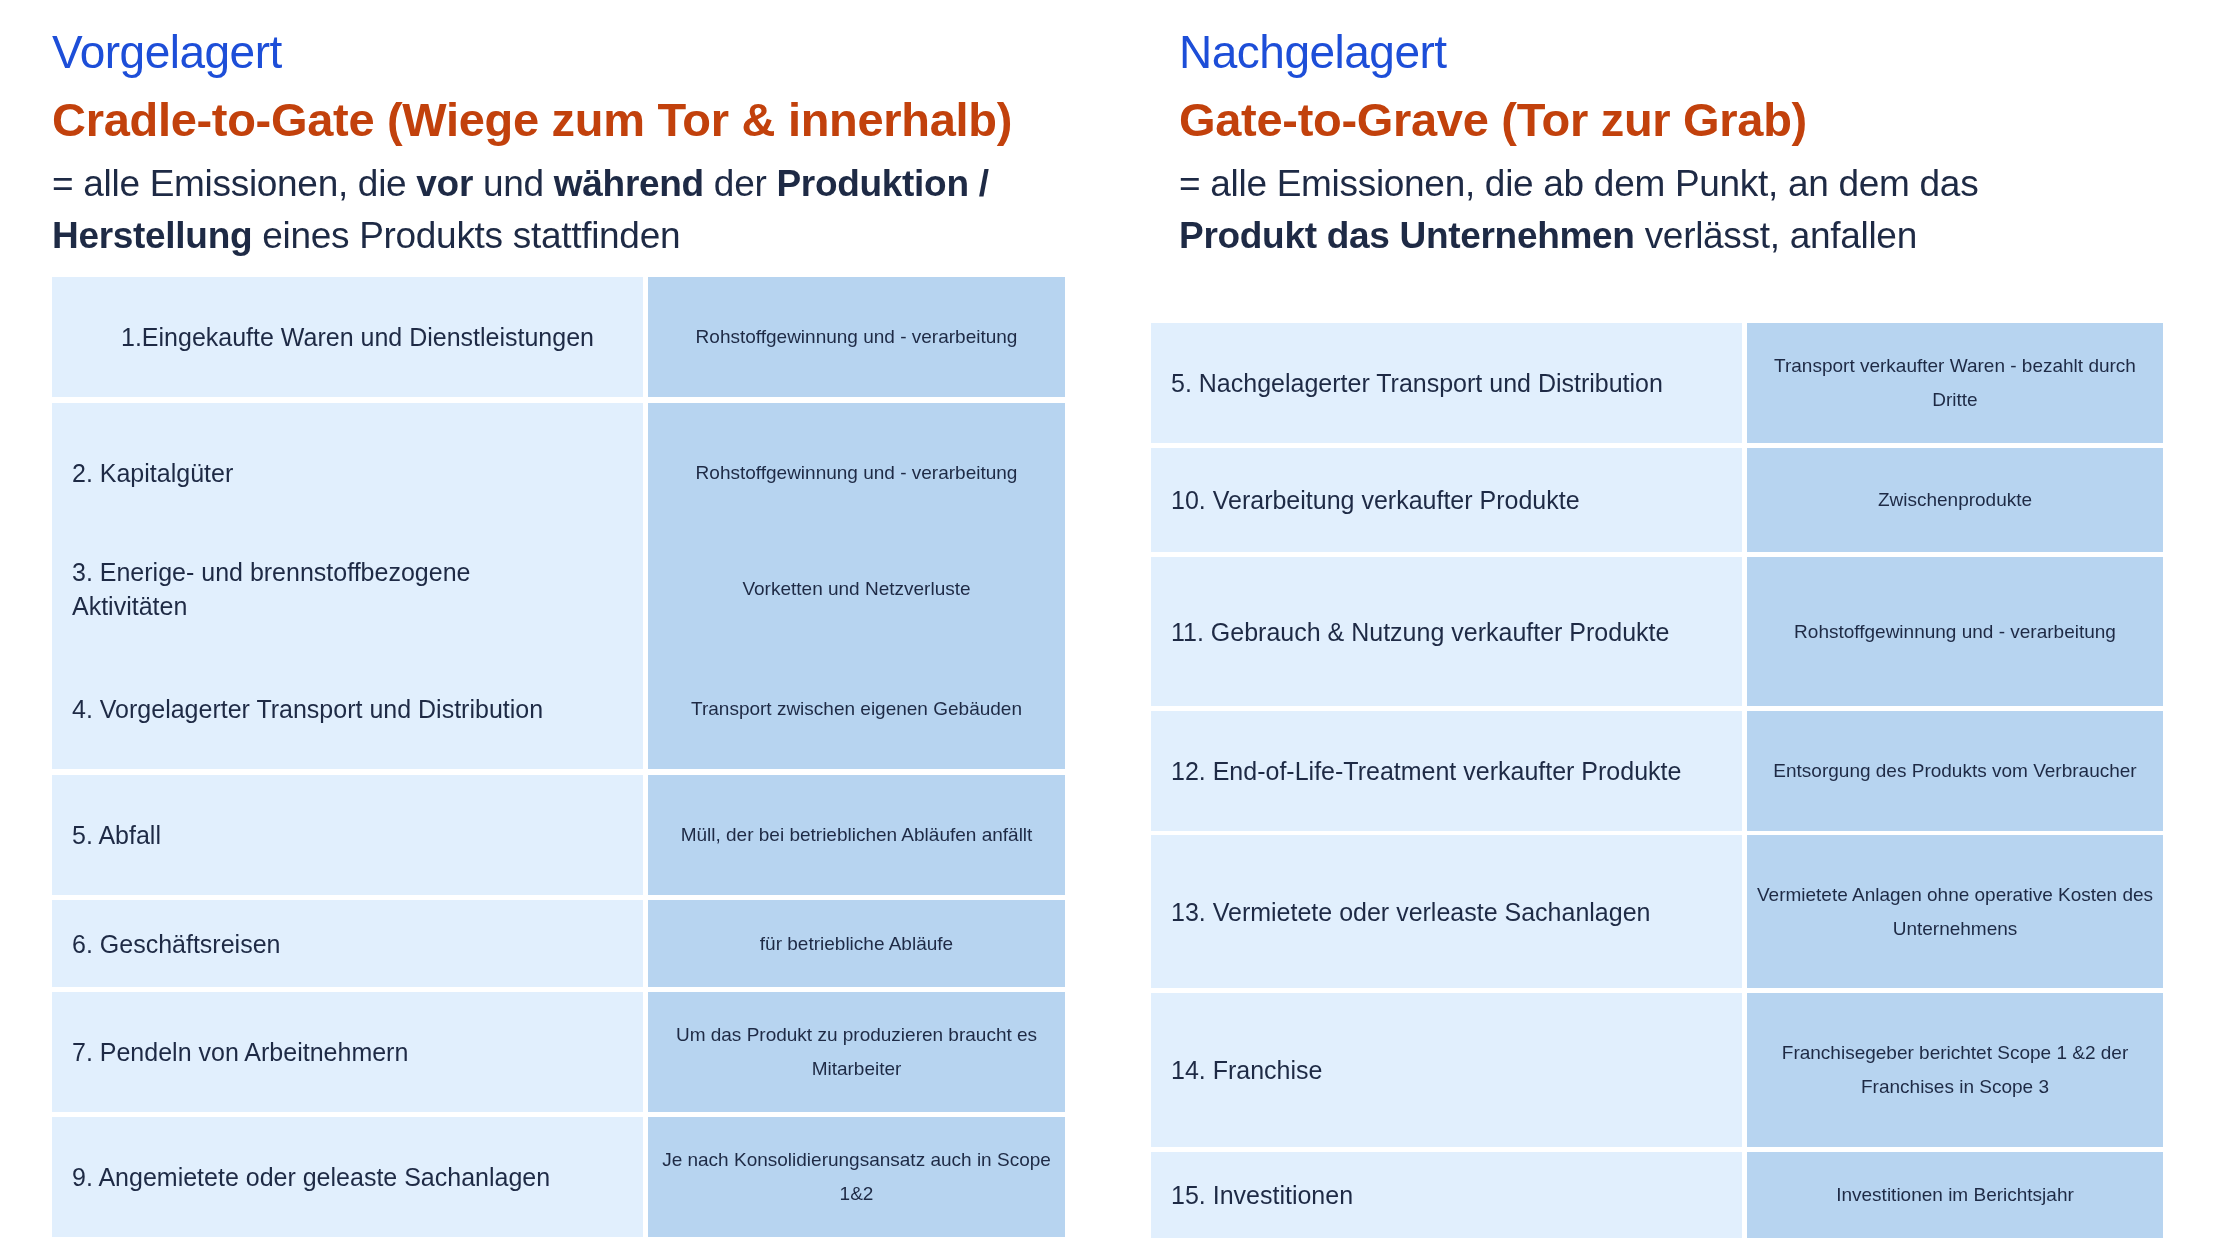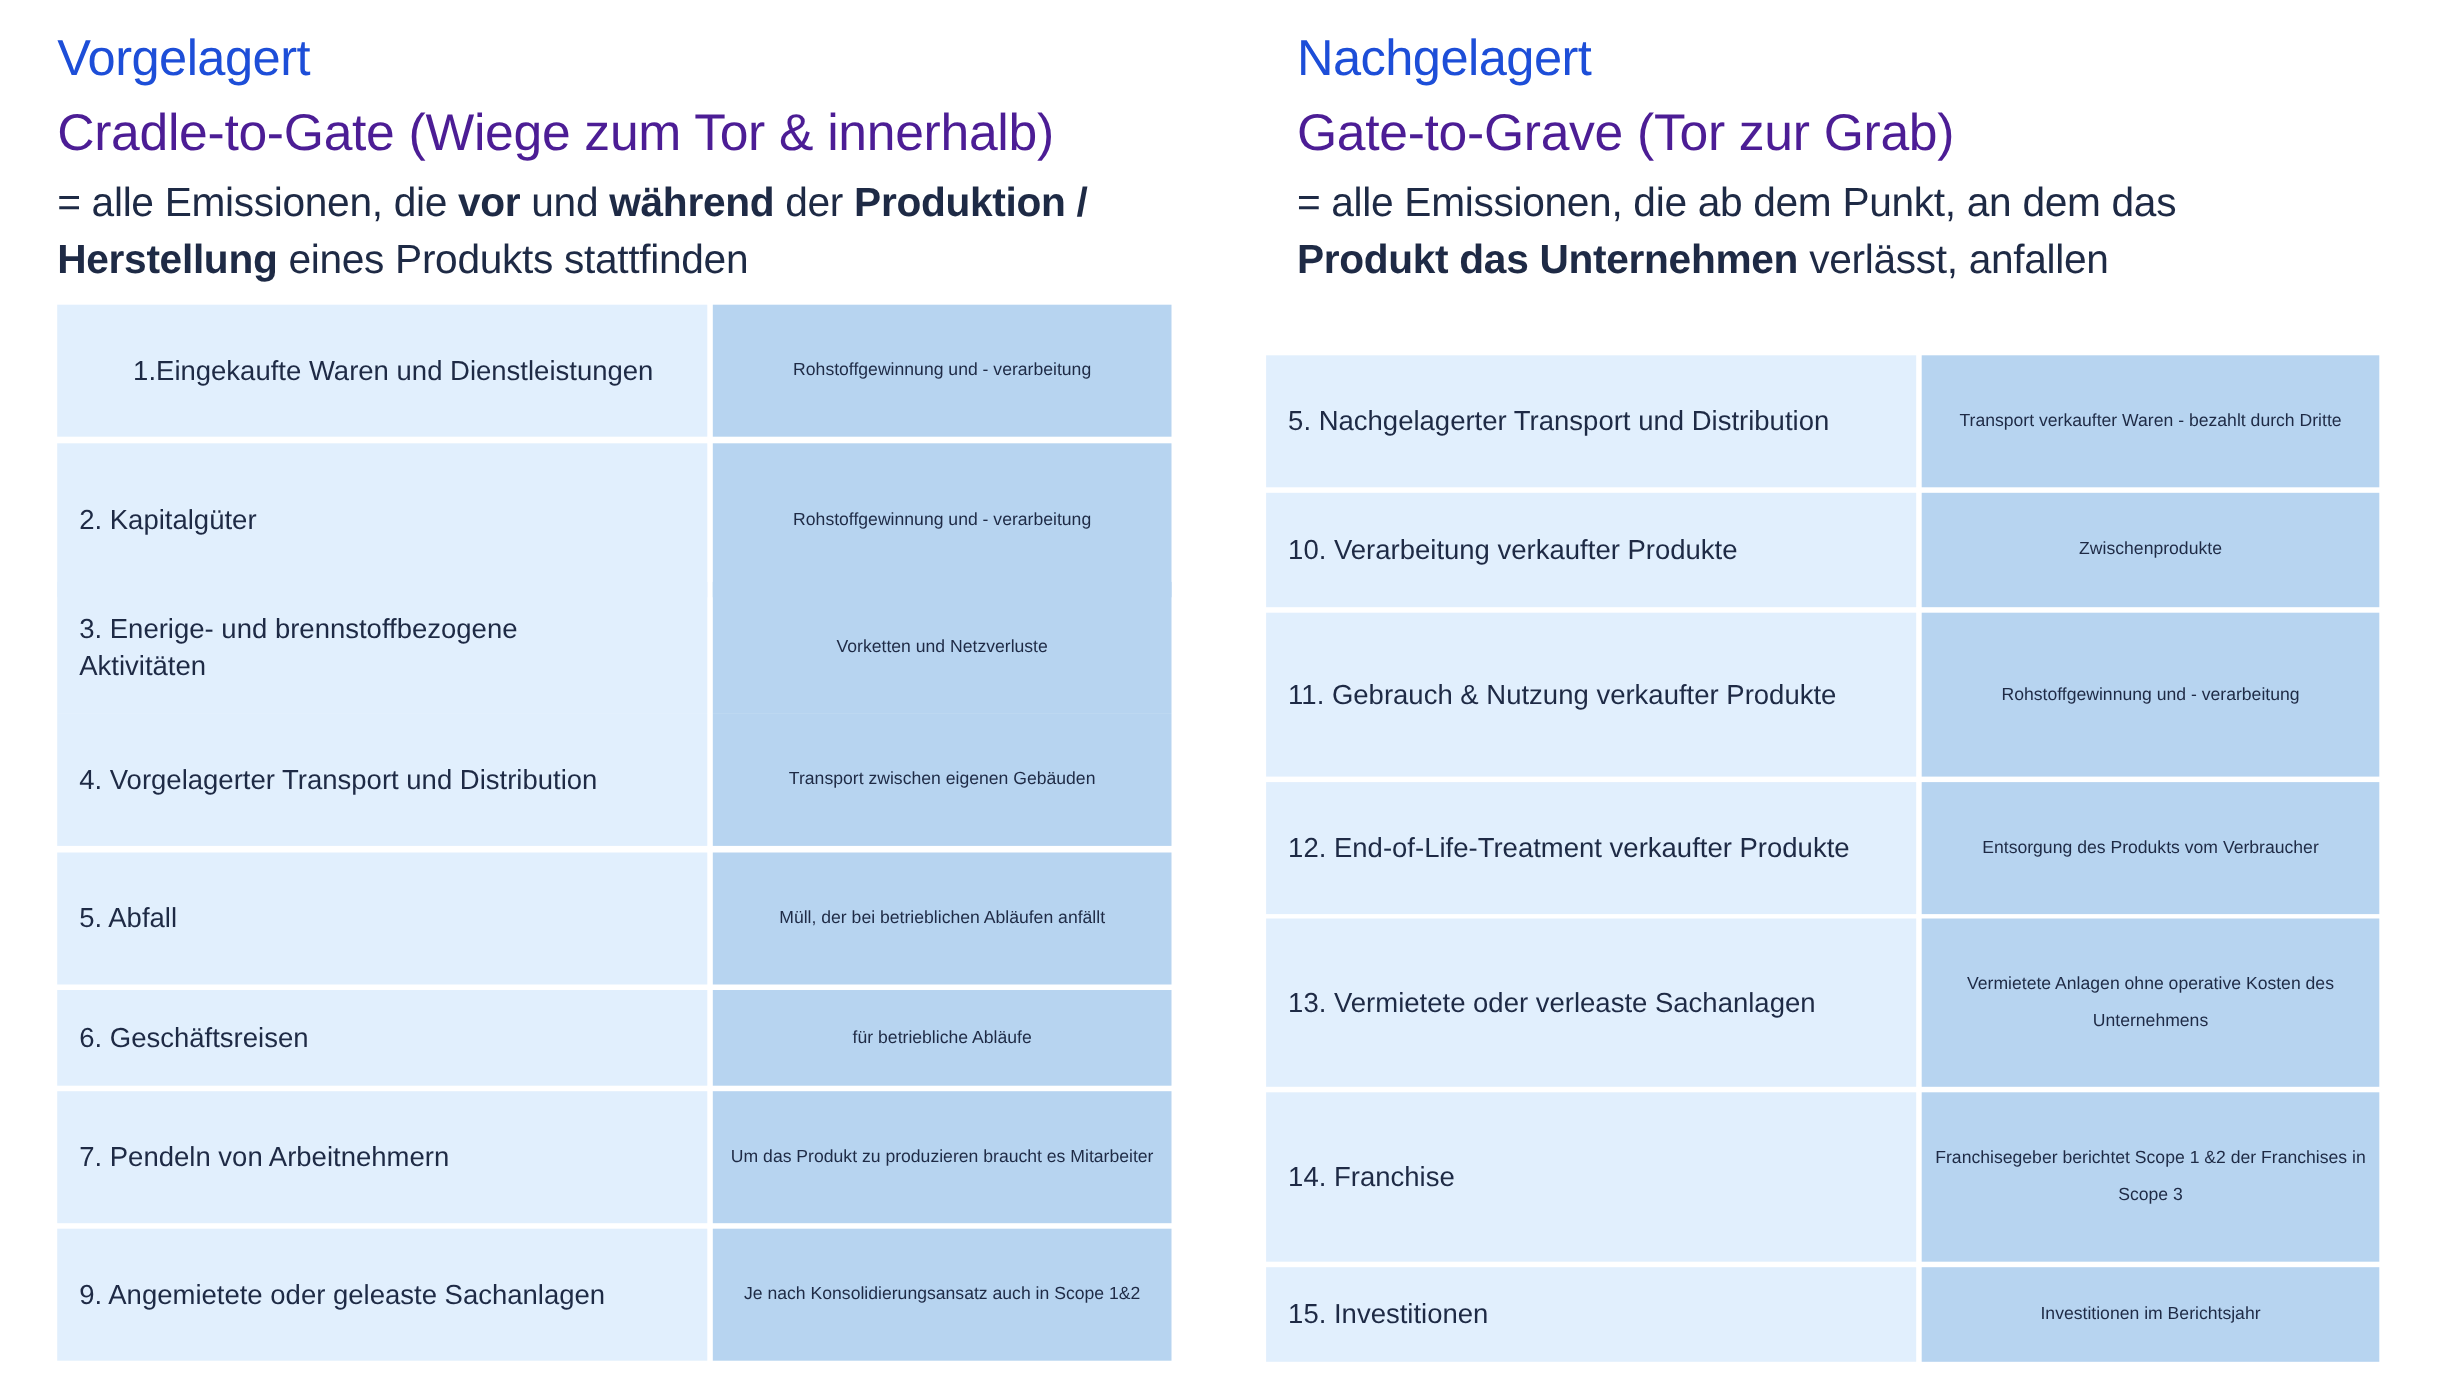"Cradle-to-Gate (Wiege zum Tor &" .subtitle { color: #4c1d95 -> #c2410c; font-weight: 400 -> 700 }
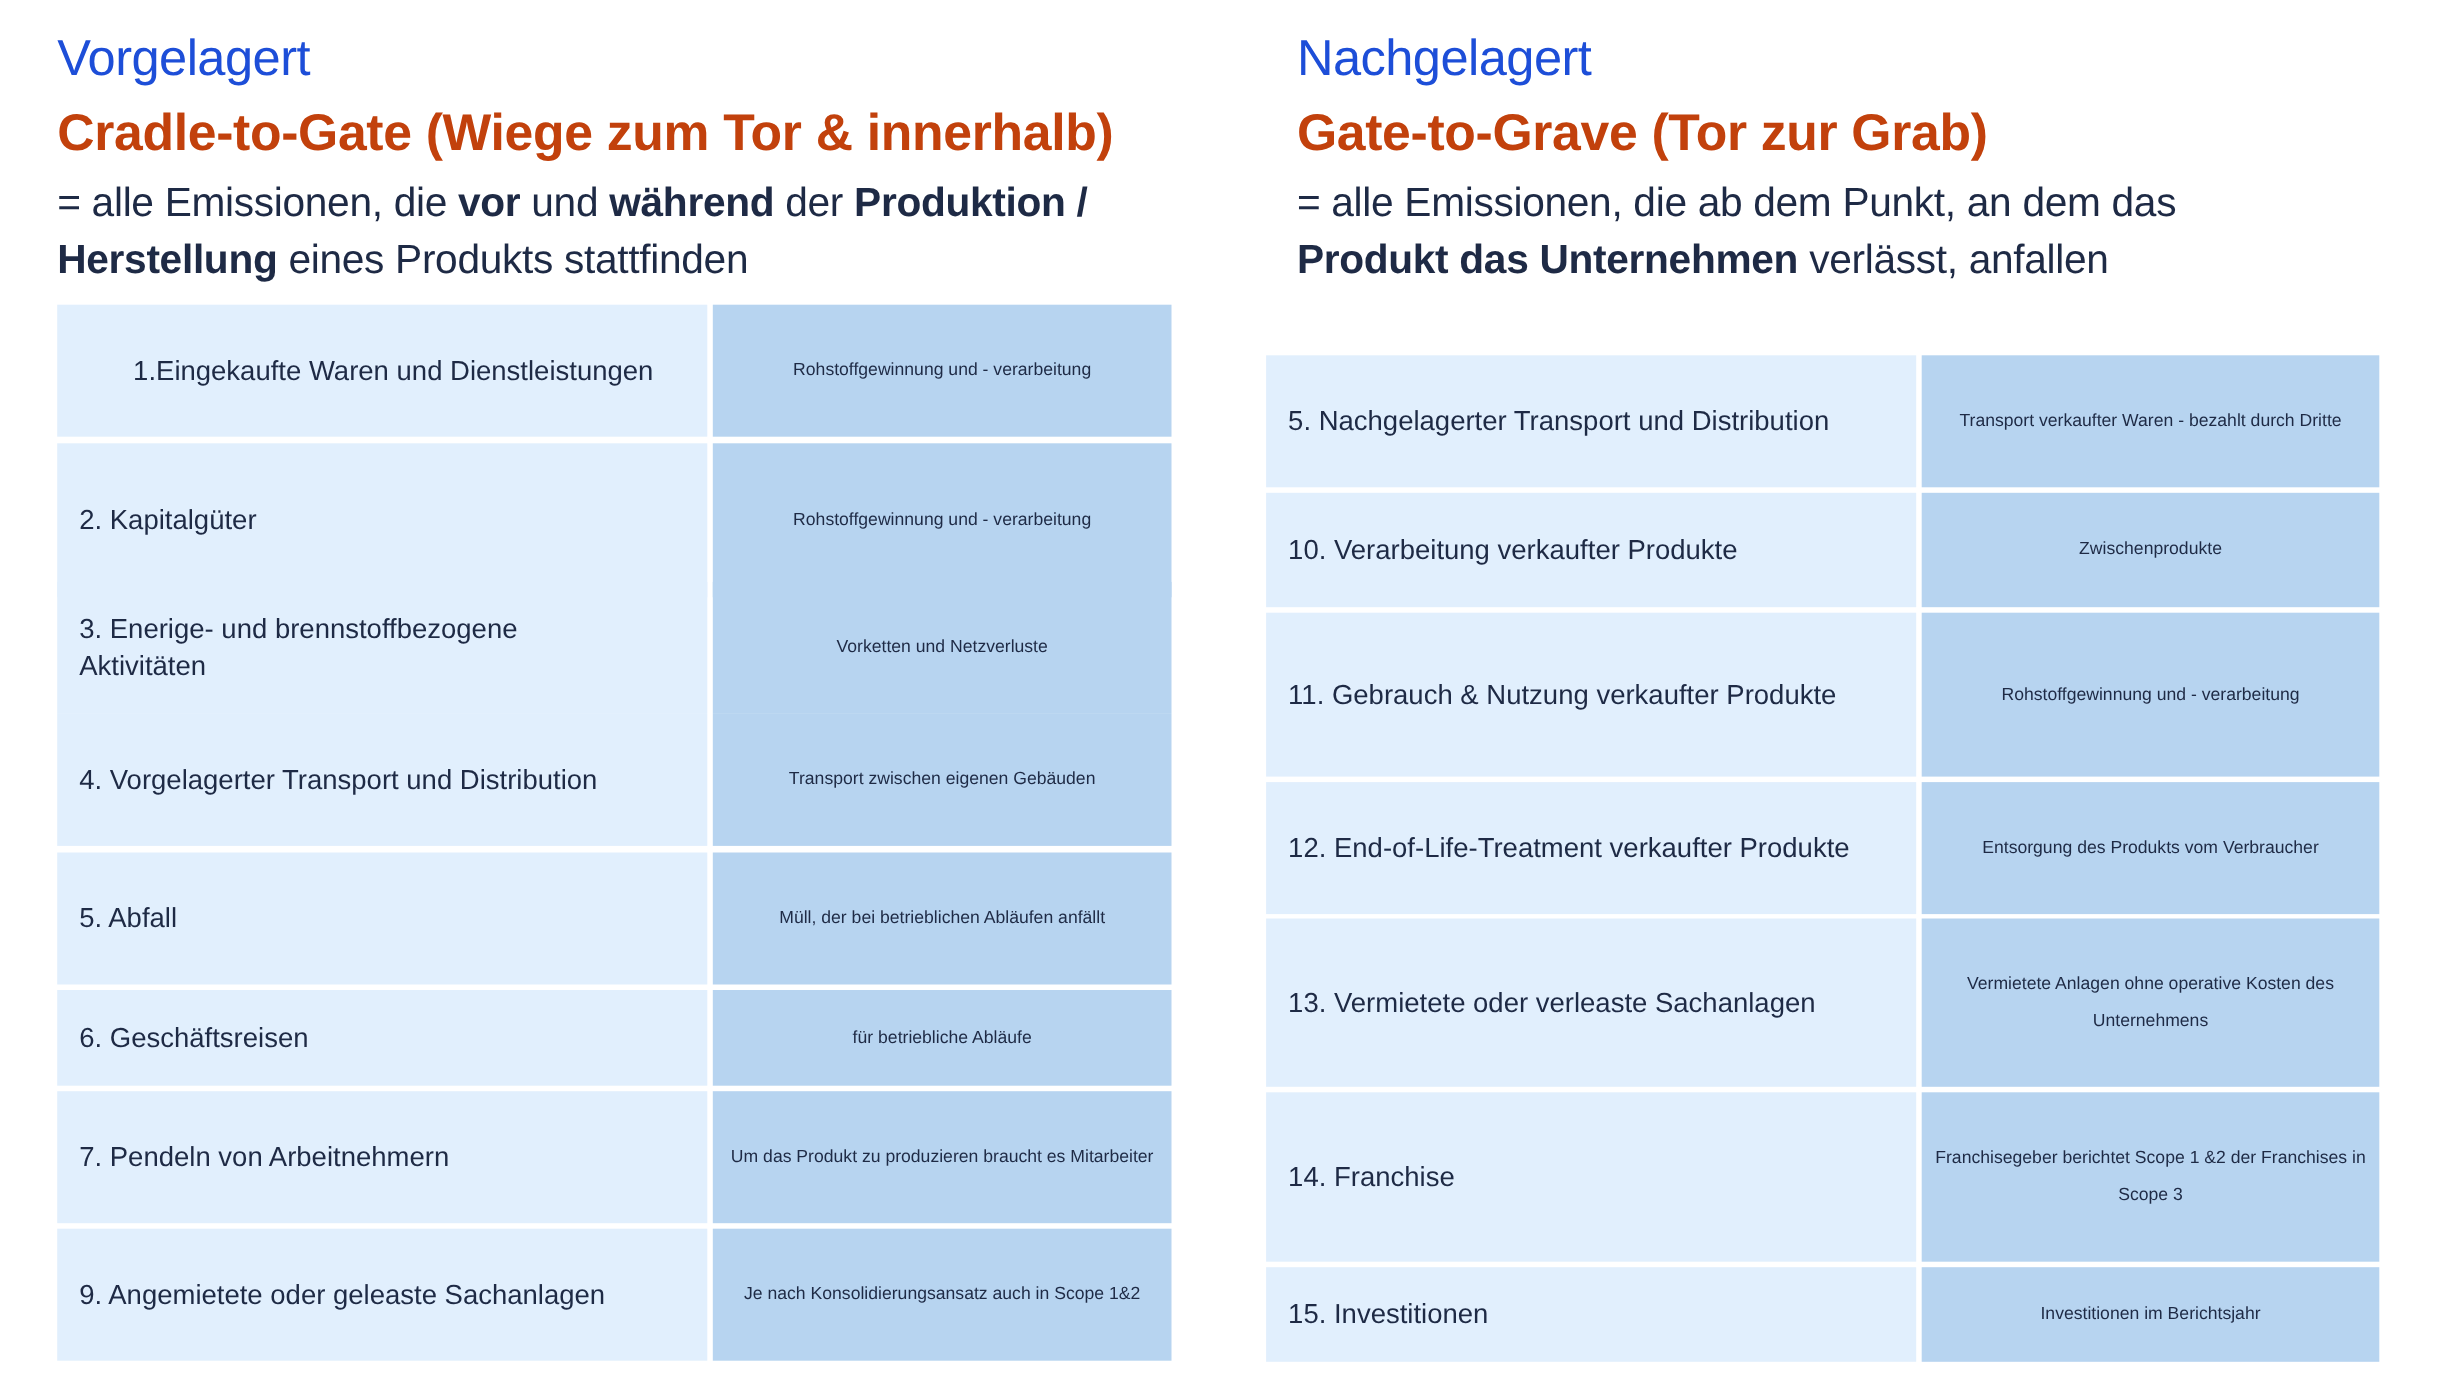"Rohstoffgewinnung und - verarbeitung" .cell-desc { font-size: 16px -> 19px }
